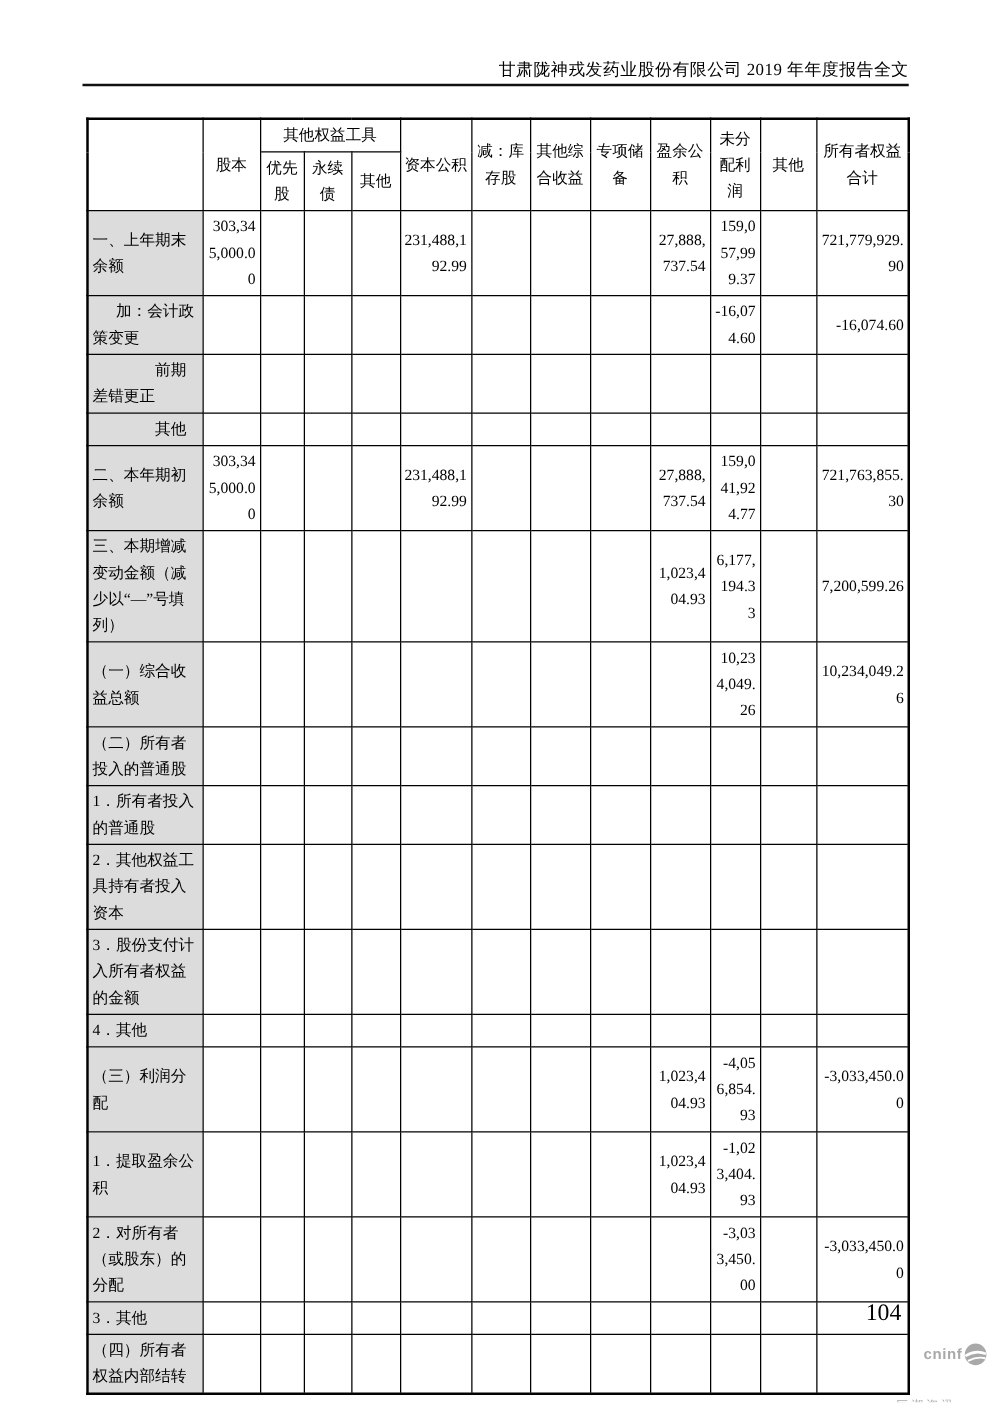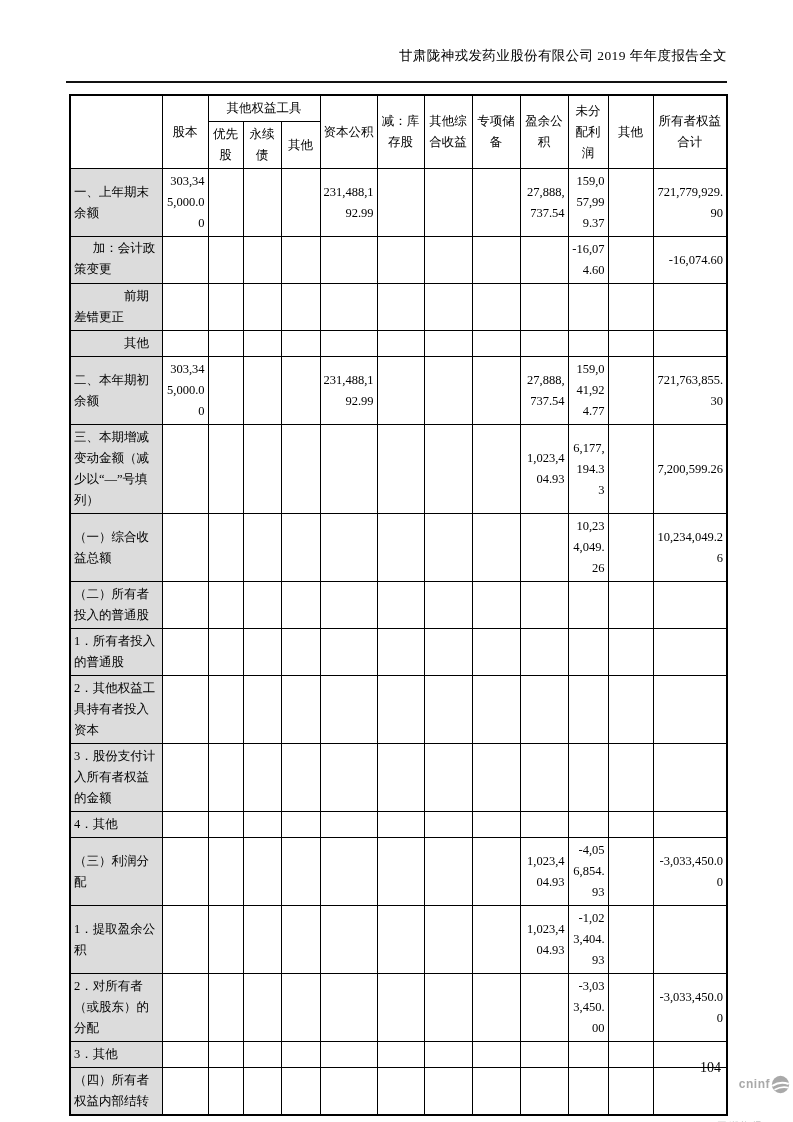"甘肃陇神戎发药业股份有限公司 2019 年年度报告全文" .doc-header { padding-bottom: 16px -> 2px }
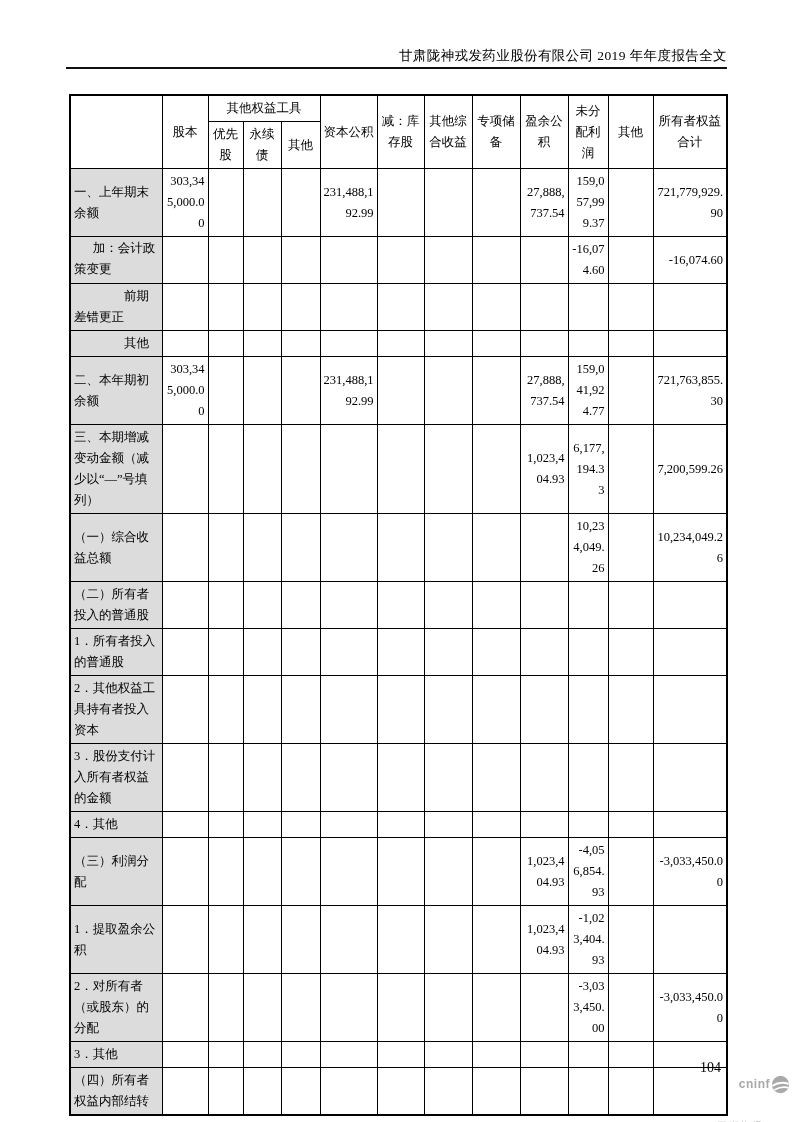"加：会计政策变更" td.rowlabel { font-family: Liberation Mono, monospace -> none }
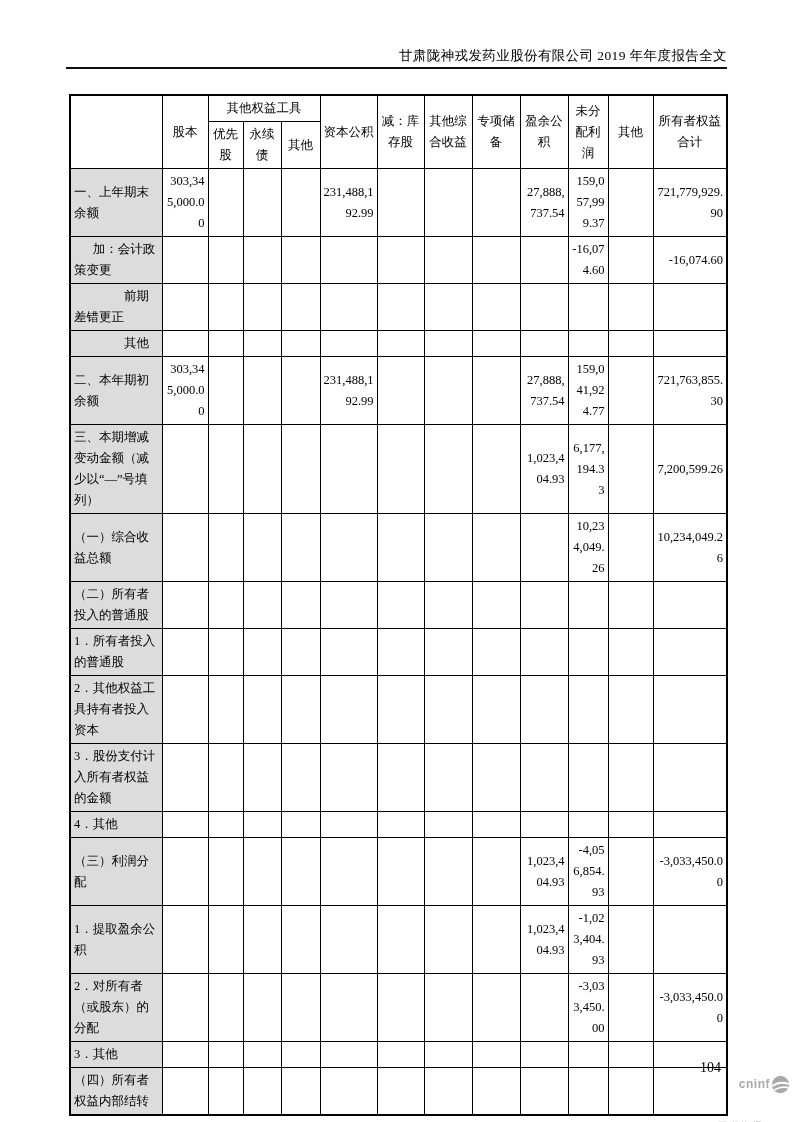"104" .page-number { font-size: 14px -> 19px; margin-top: 20px -> none }
